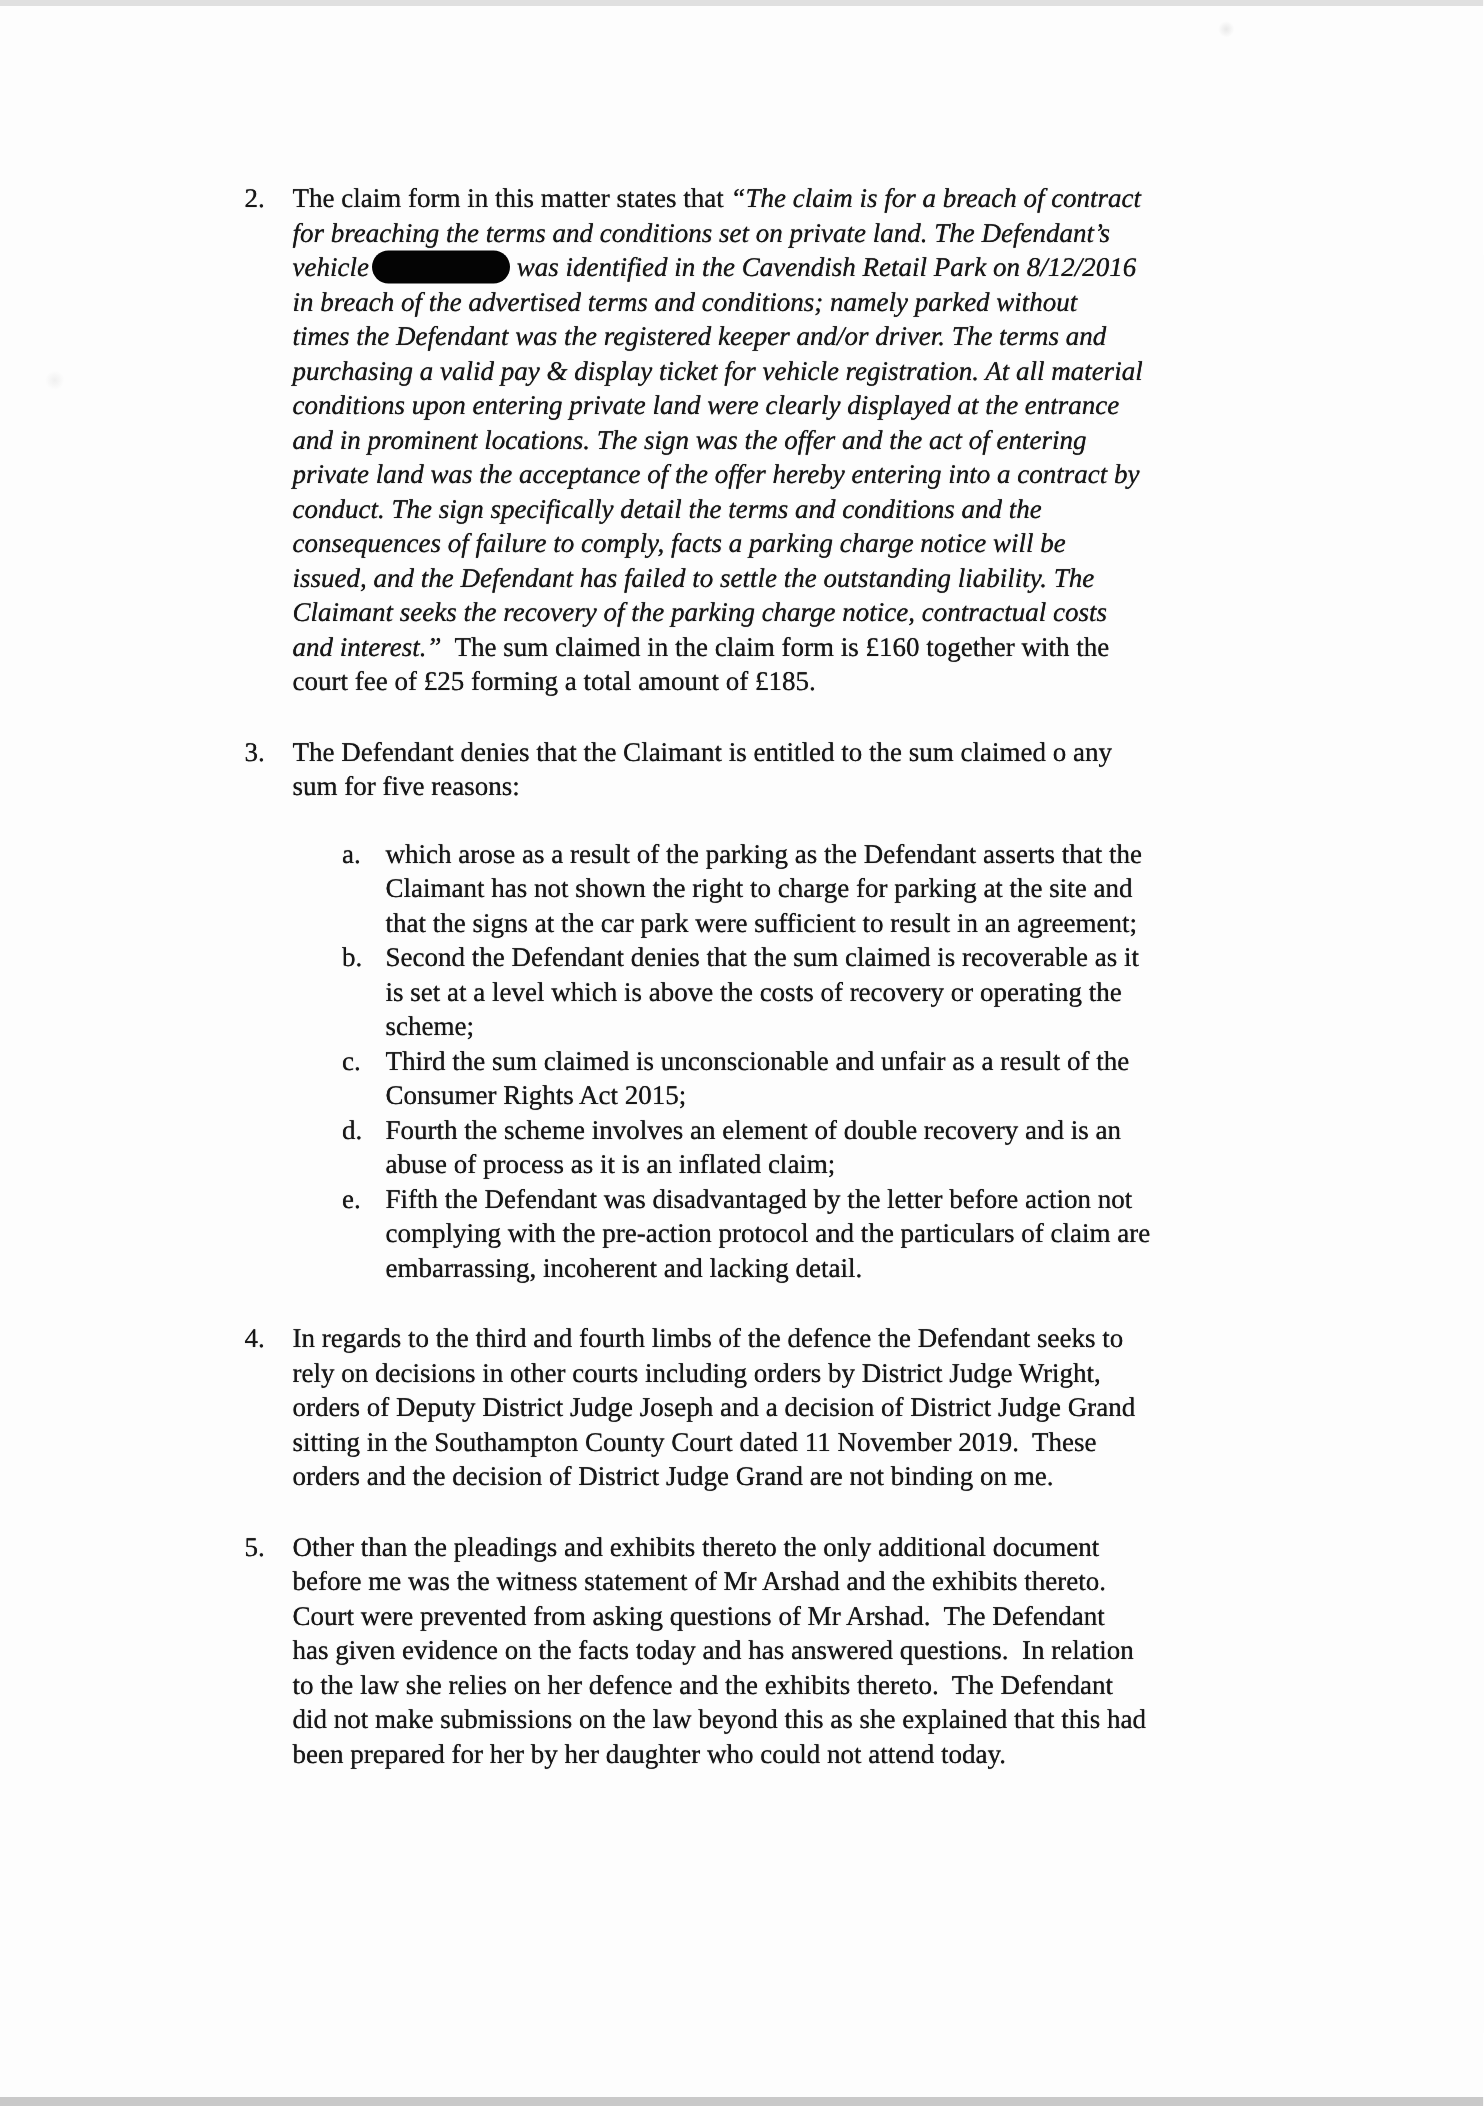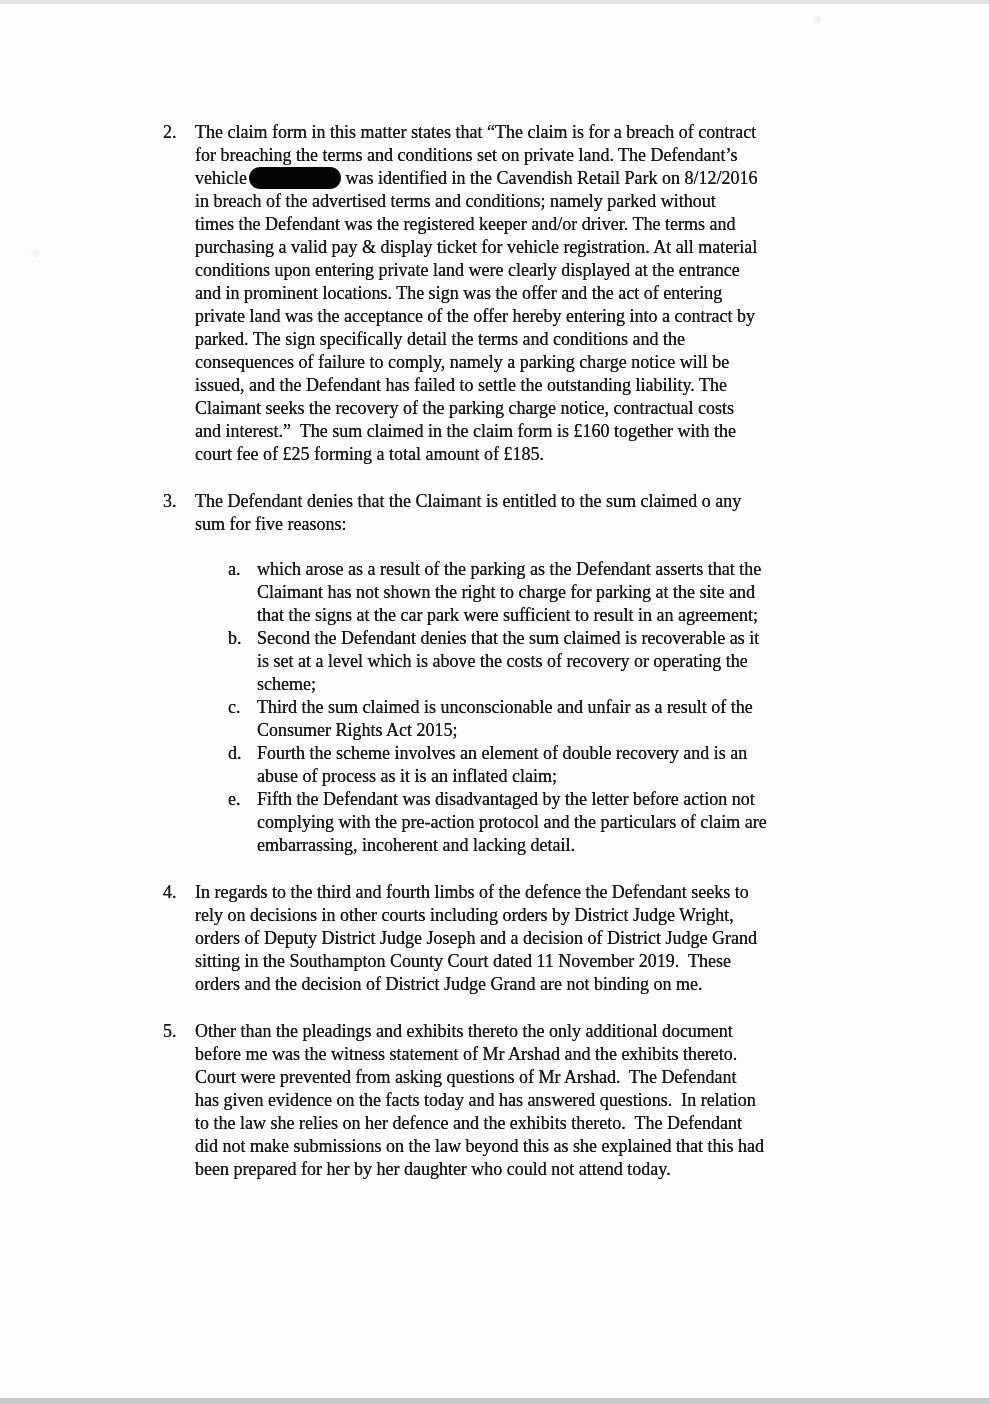"“The claim is for a" .it { font-style: none -> italic }
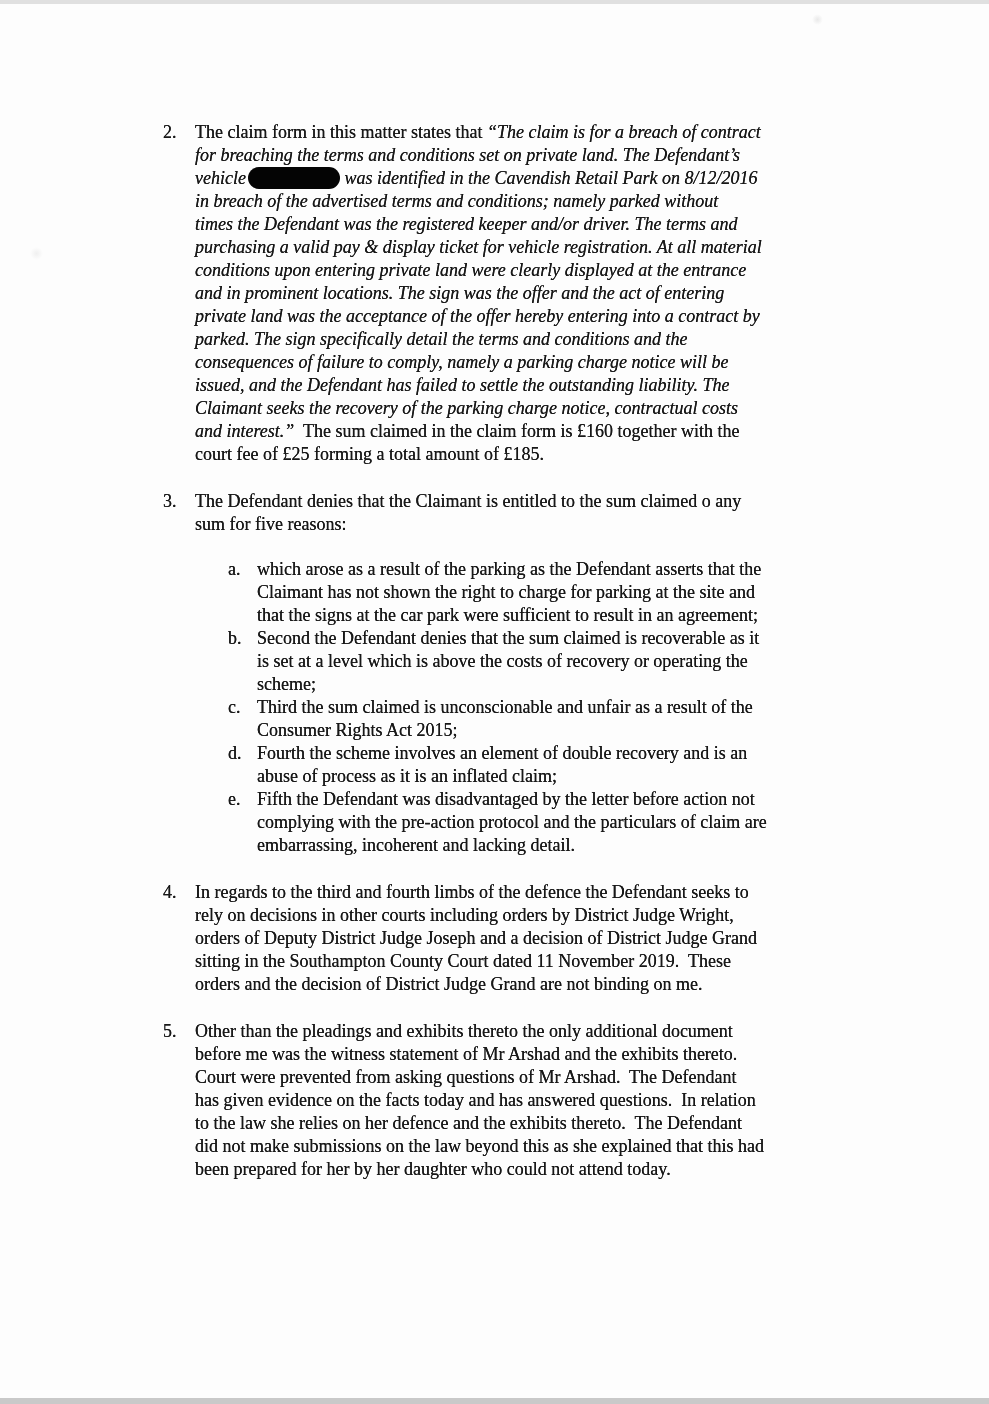"parked. The sign specifically detail" div.line { text: parked -> conduct }
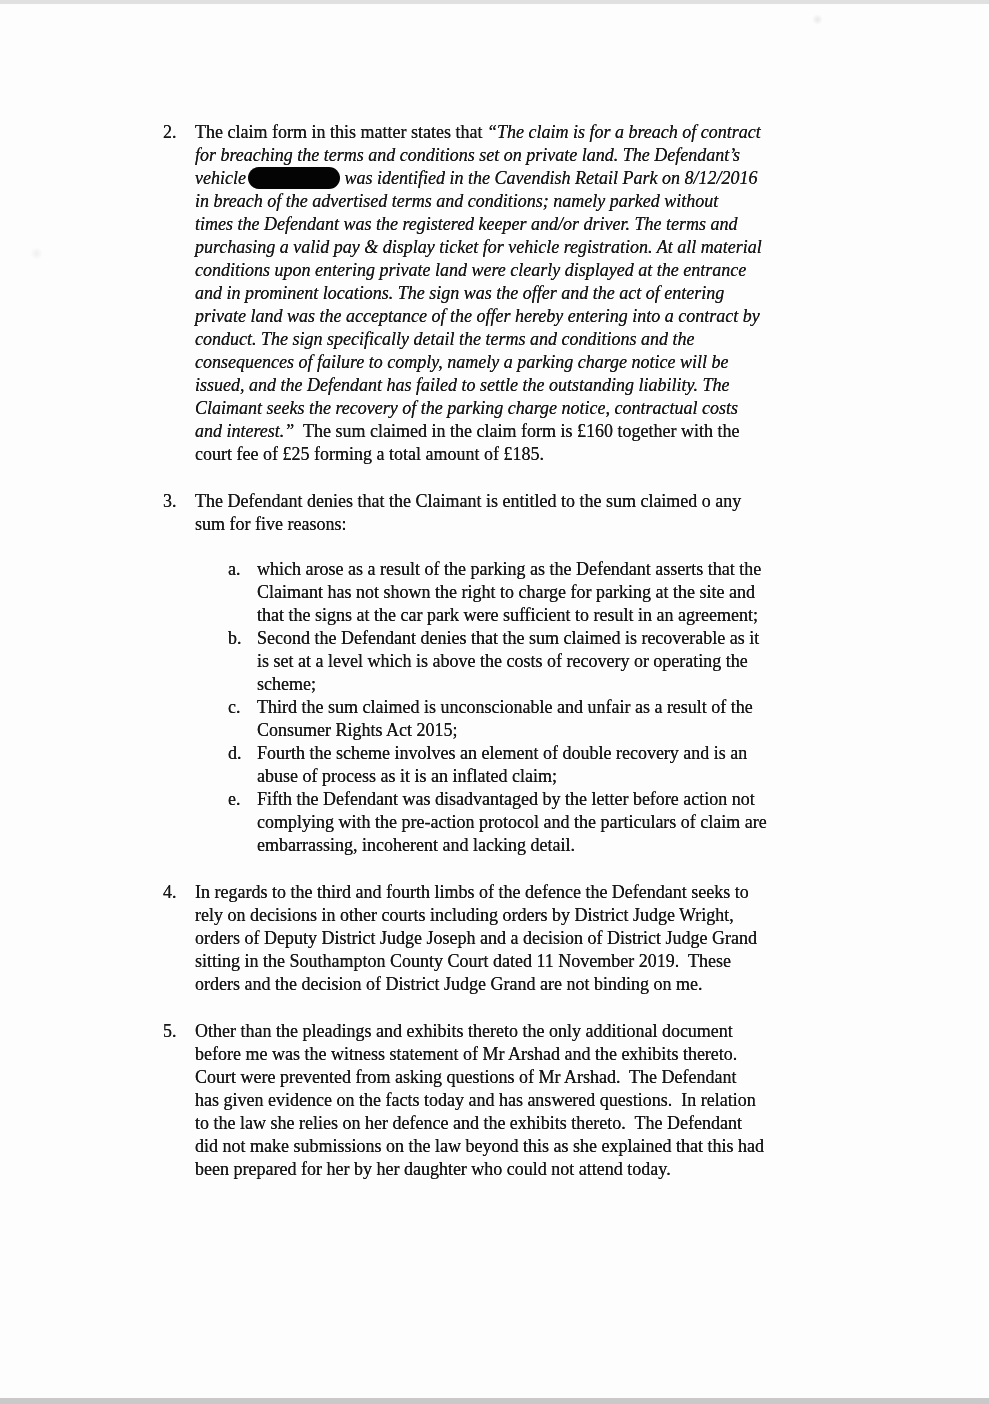"consequences of failure to comply," div.line { text: namely -> facts }
